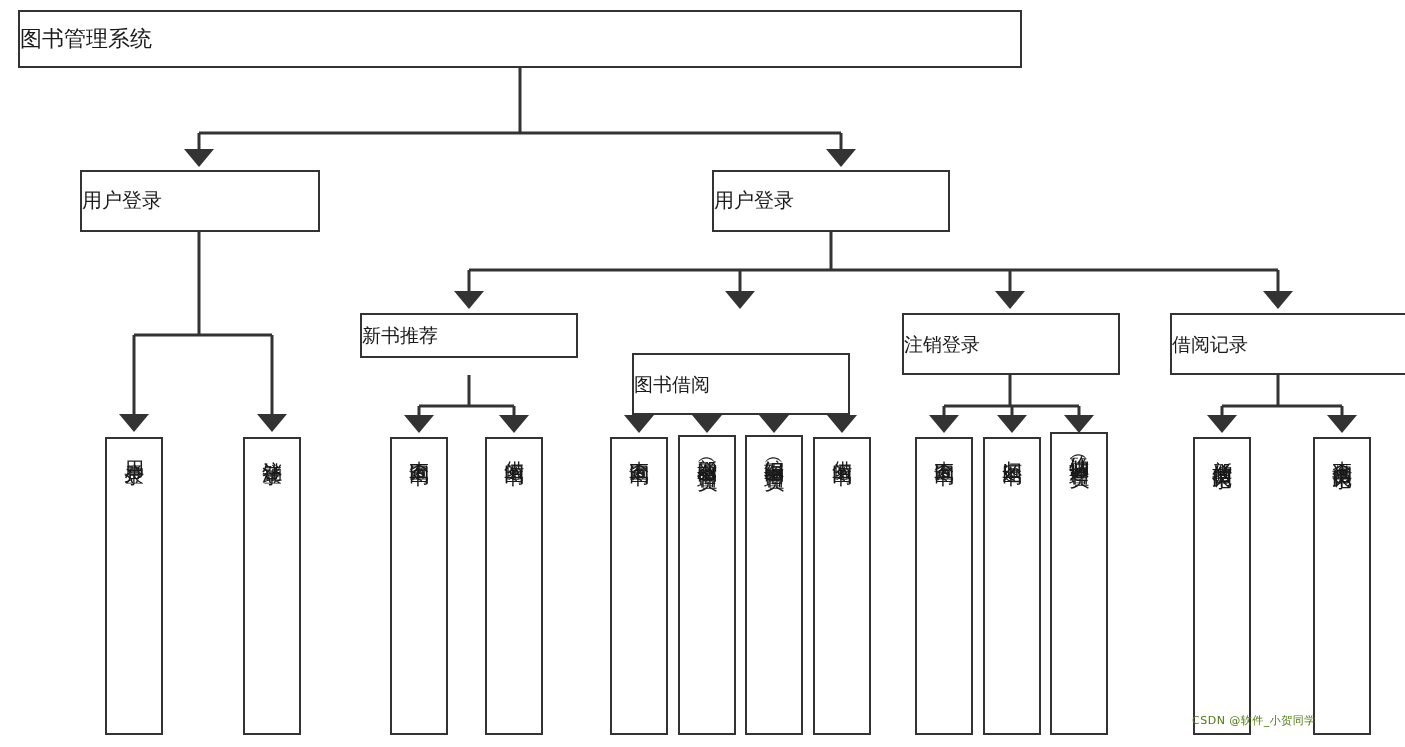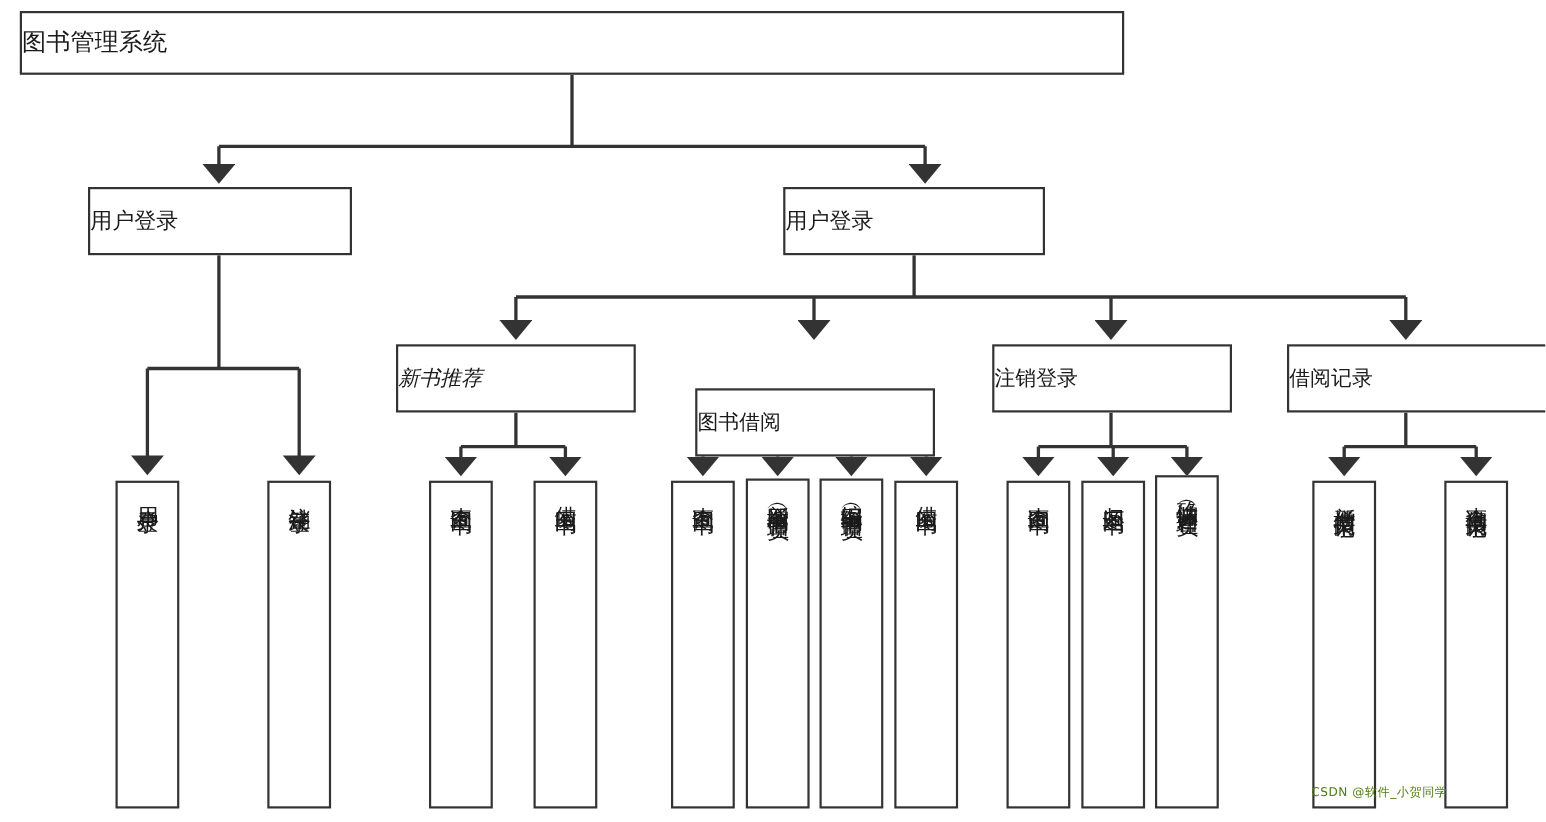"新书推荐" div.node { font-style: italic -> none; height: 62px -> 45px }
